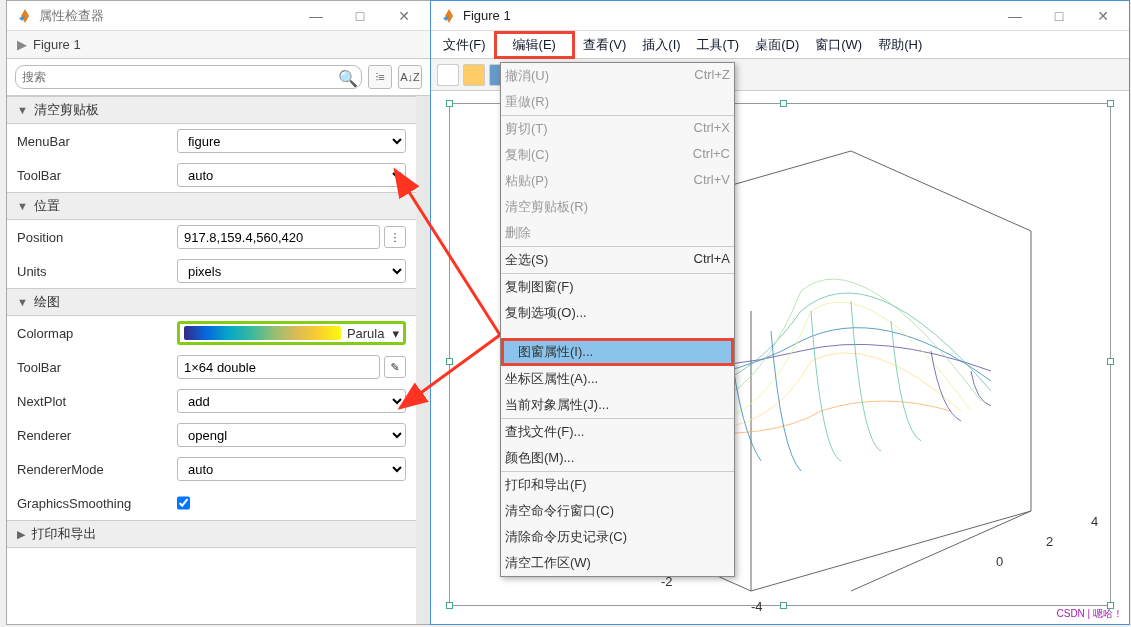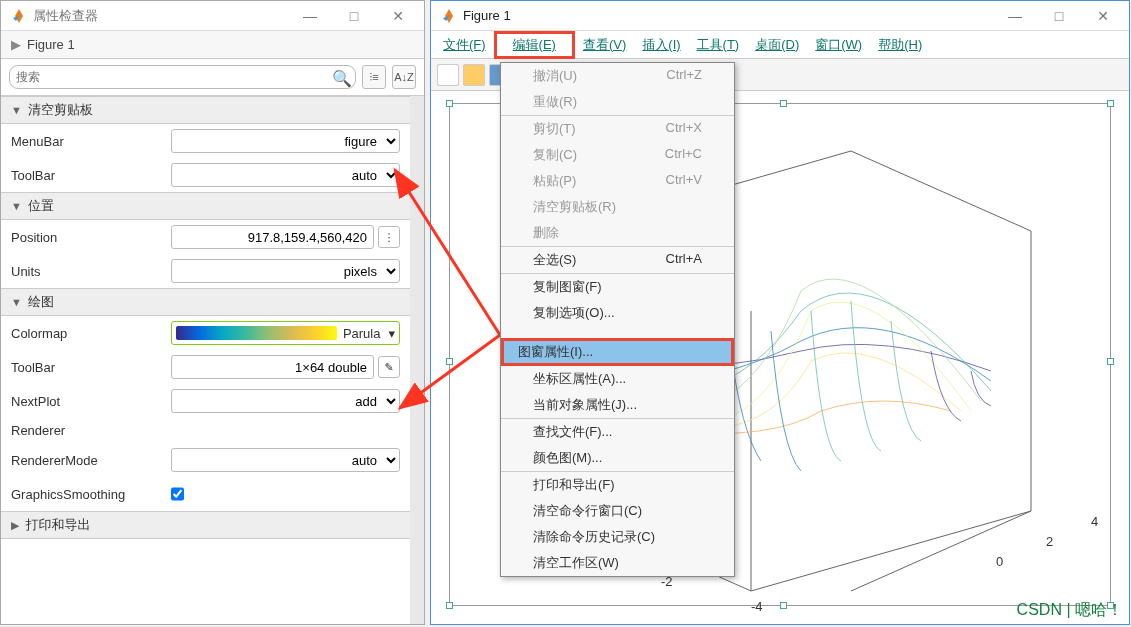"属性检查器" .inspector { left: 0 -> 6px }
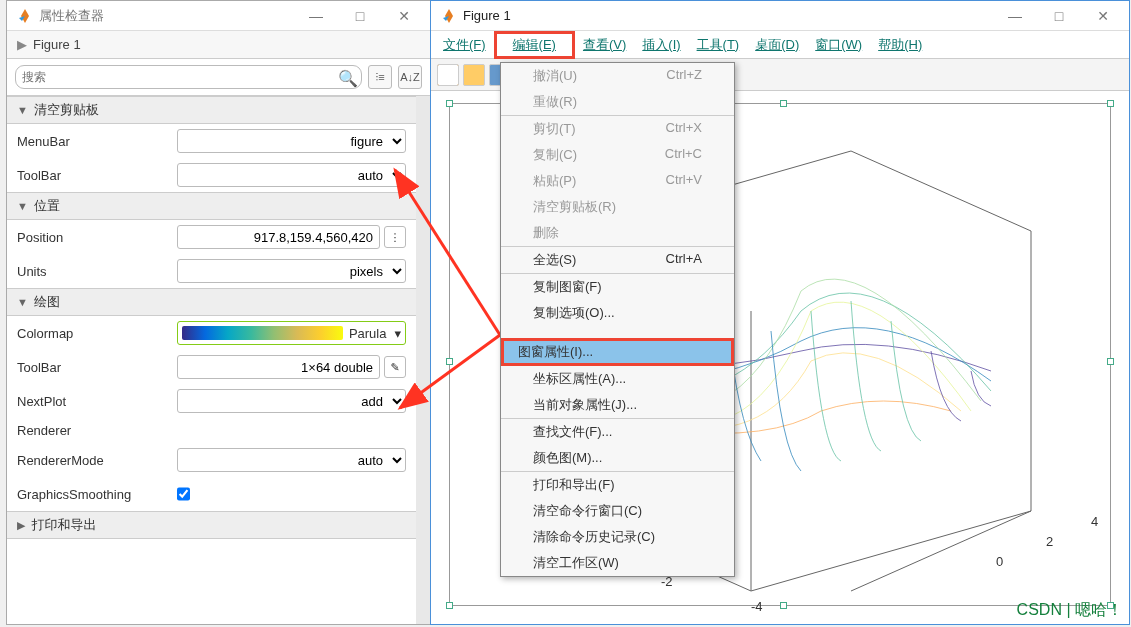"文件(F)" .menuitem { color: #0f766e -> #0f172a; text-decoration: underline -> none }
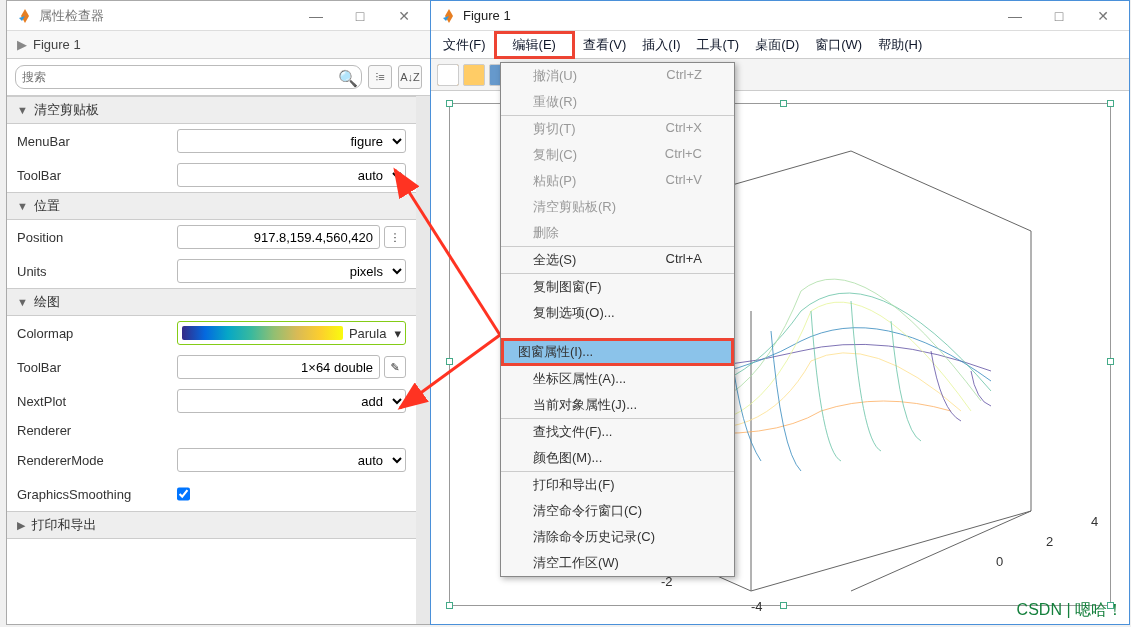"撤消(U)" .menurow { padding: 4px 32px -> 4px 4px }
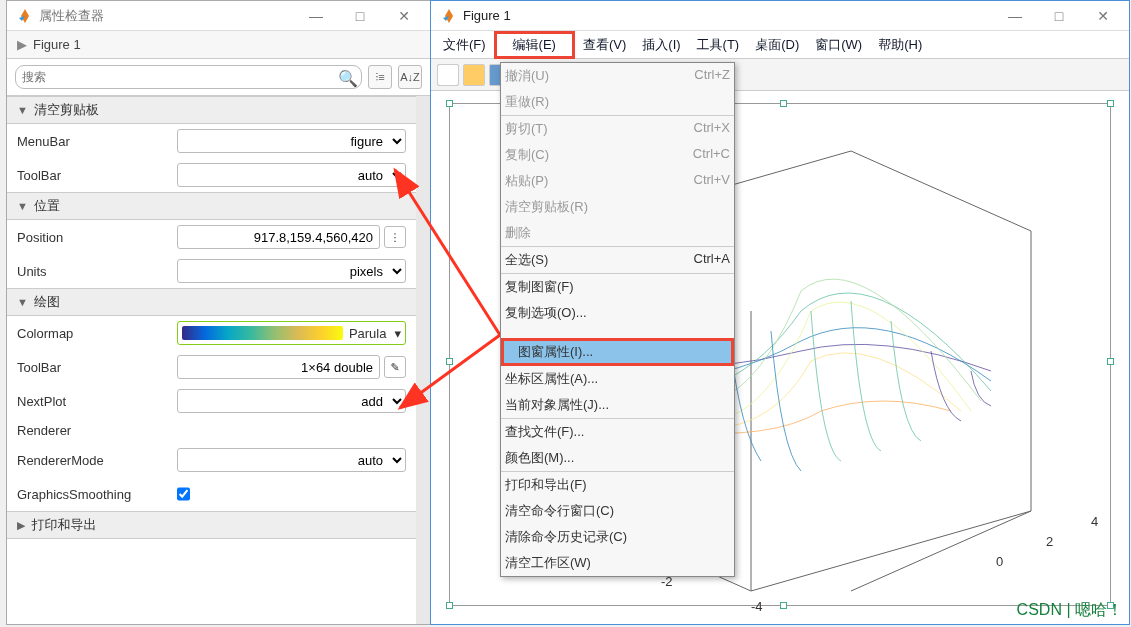"figure" .propval select, .propval input { text-align: right -> none }
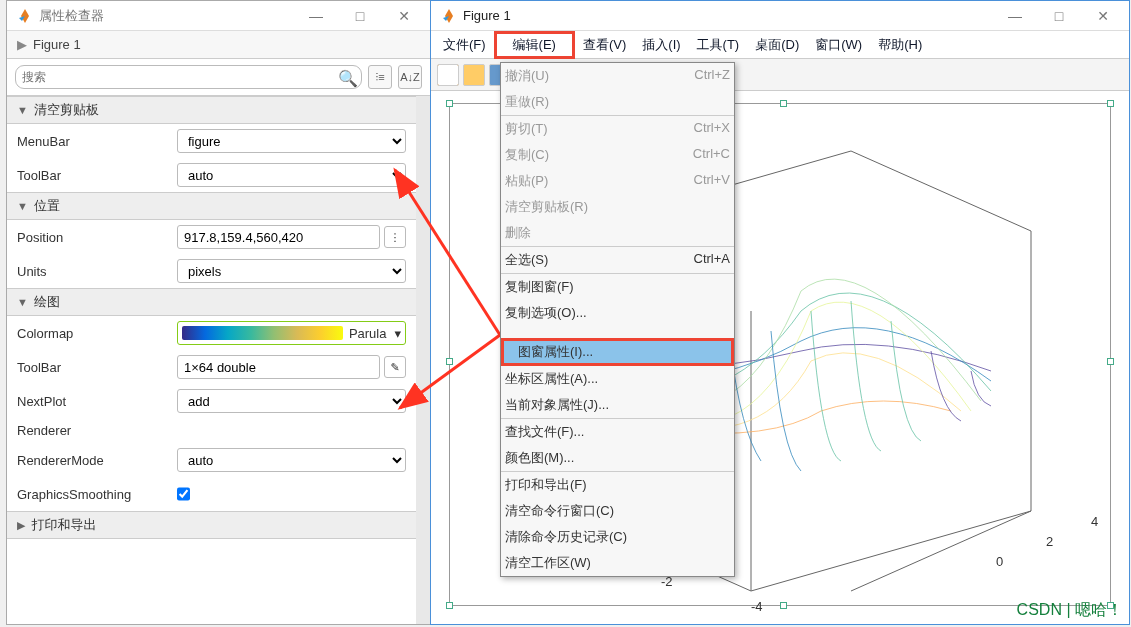"Parula" .colormap-preview { border: 1px solid #84cc16 -> 3px solid #84cc16 }
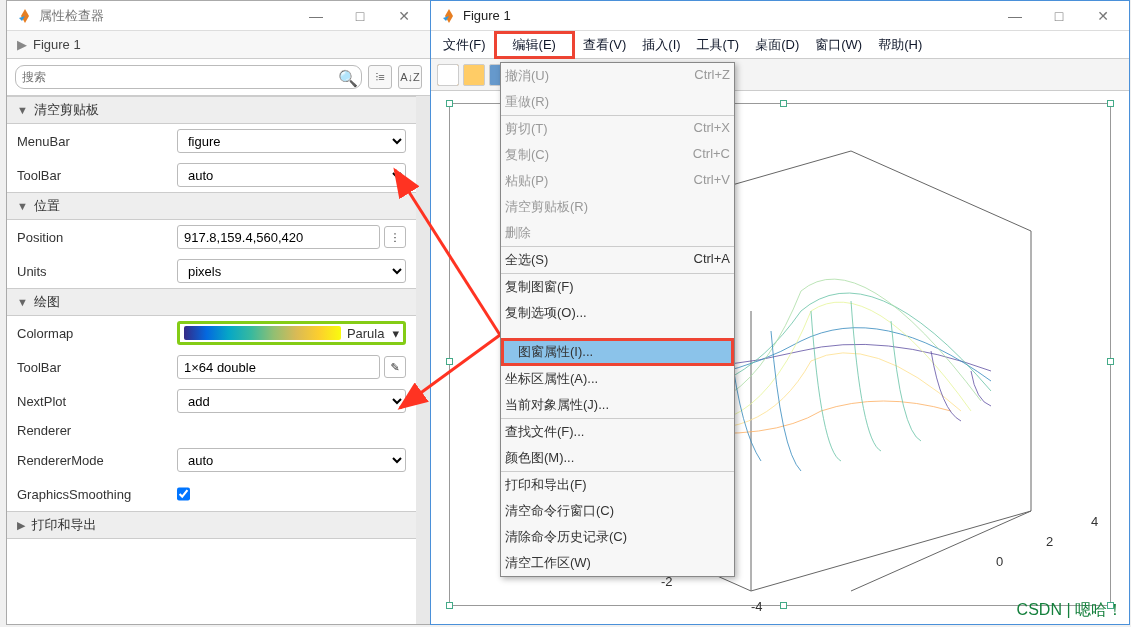"opengl" div.propval { html: none -> <div> <select><option>opengl</option></select> </div> }
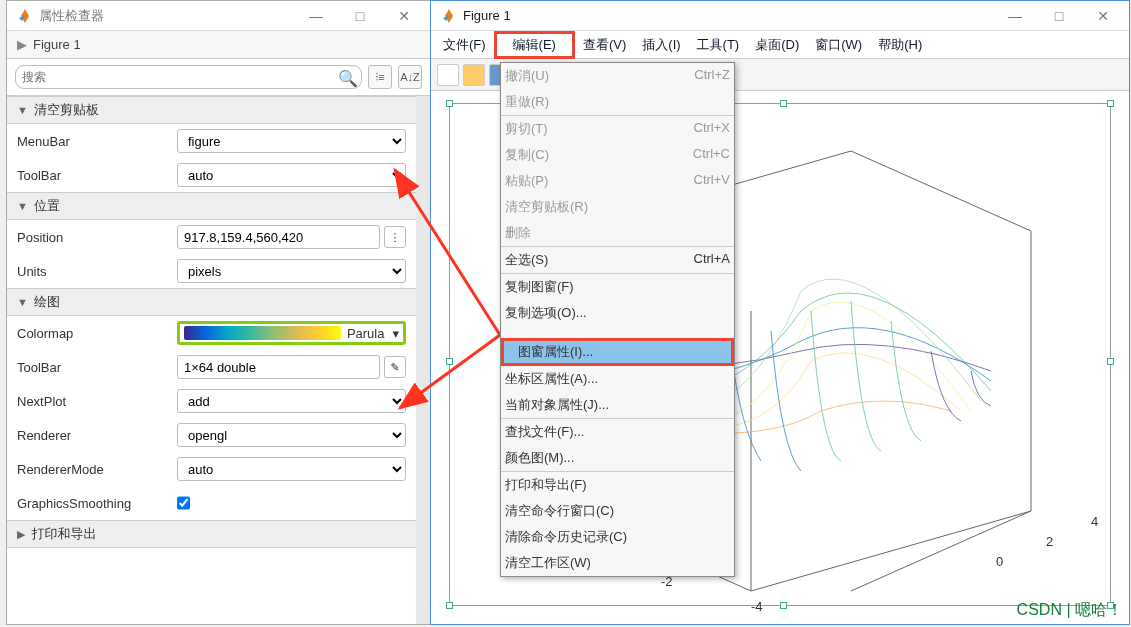"CSDN | 嗯哈！" .watermark { color: #15803d -> #a21caf; font-size: 16px -> 10px }
